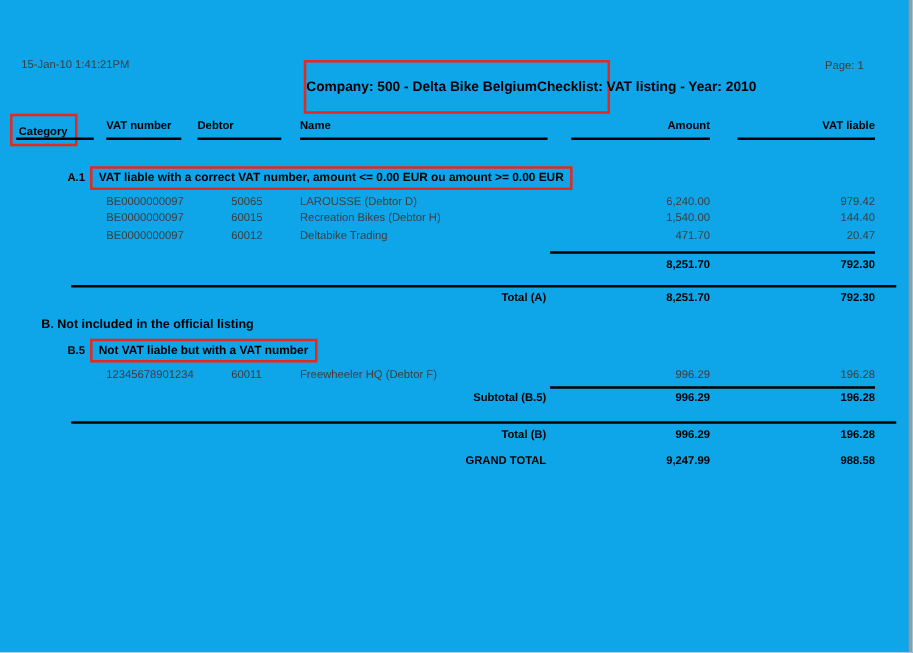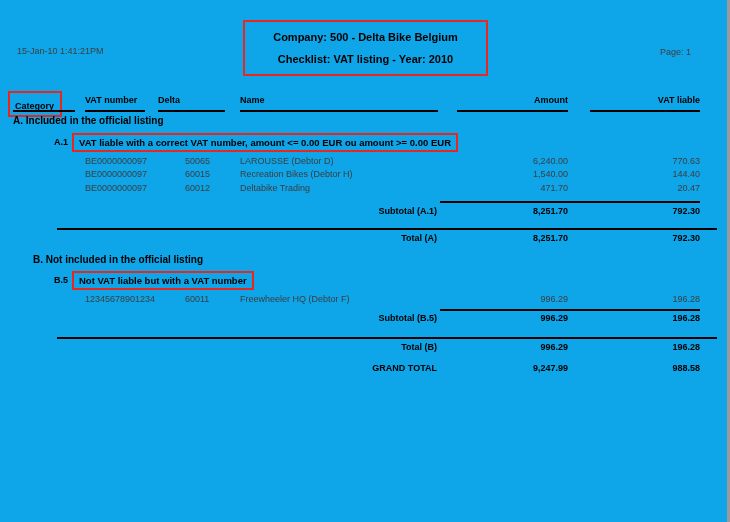"Company: 500 - Delta Bike" .titlebox { flex-direction: column -> row; height: 56px -> 43px; top: 20px -> 48px }
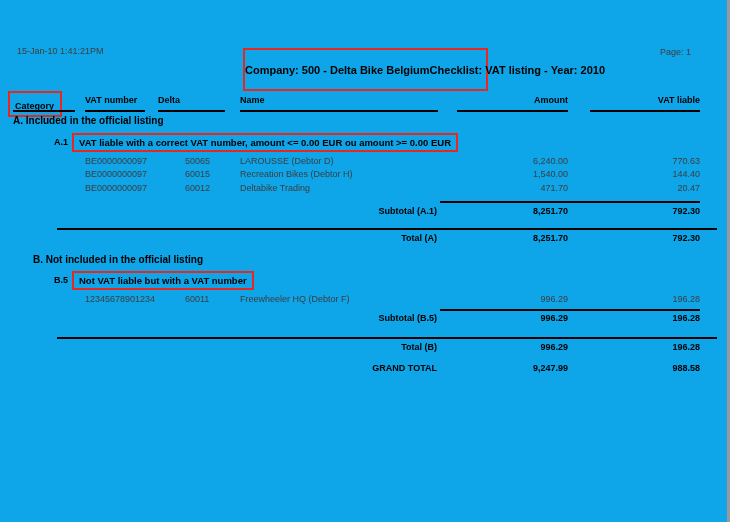"Delta" div.abs { text: Delta -> Debtor }
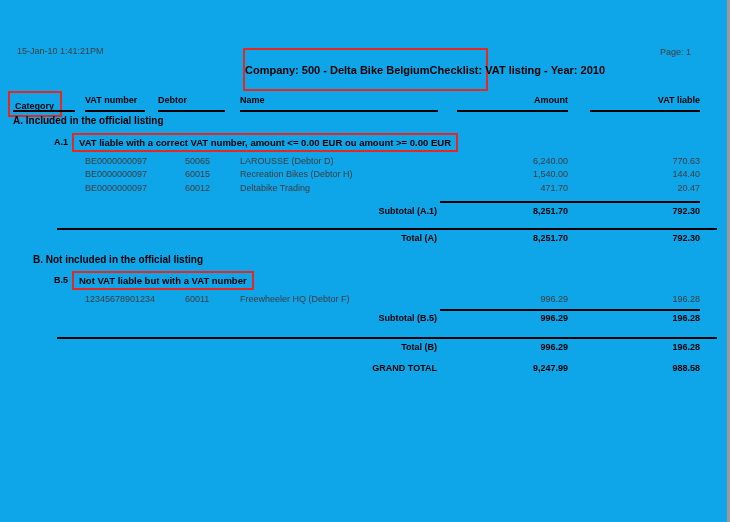"A. Included in the official" div.abs { html: <div>A. Included in the official listing</div> -> none }
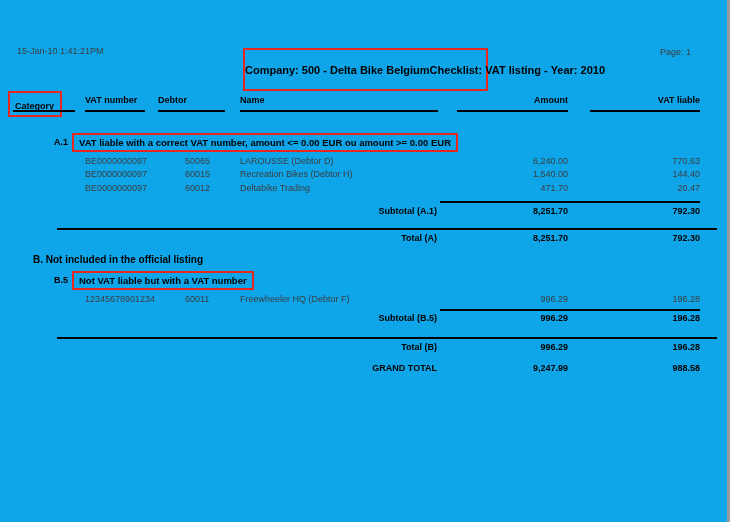"770.63" div.abs { text: 770.63 -> 979.42 }
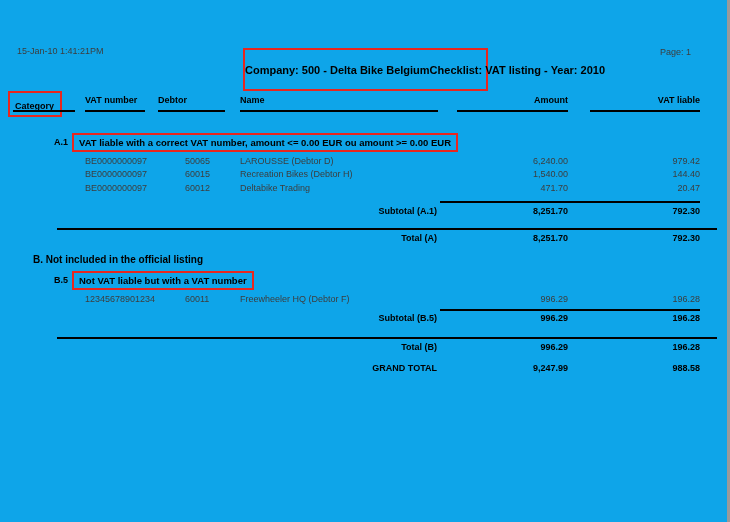"Subtotal (A.1)" div.abs { html: <div>Subtotal (A.1)</div> -> none }
